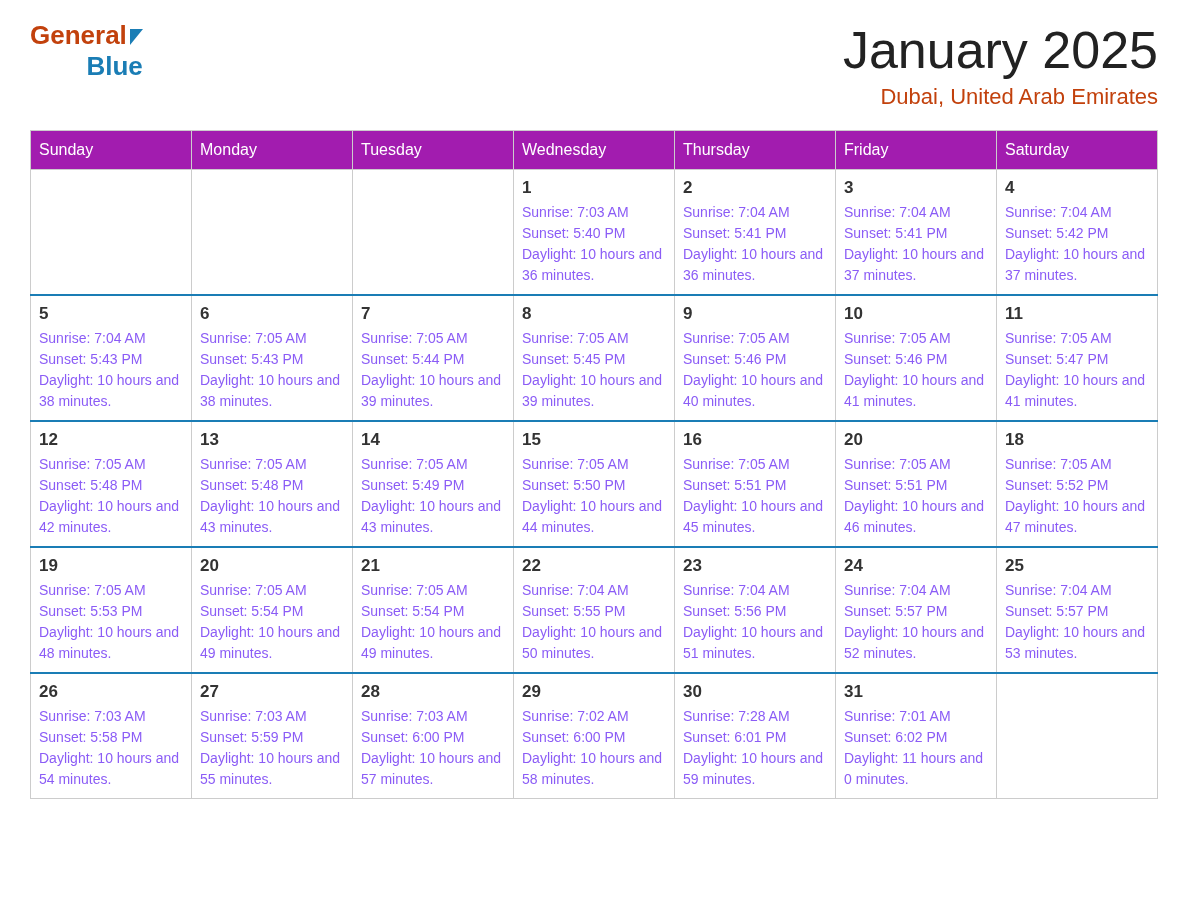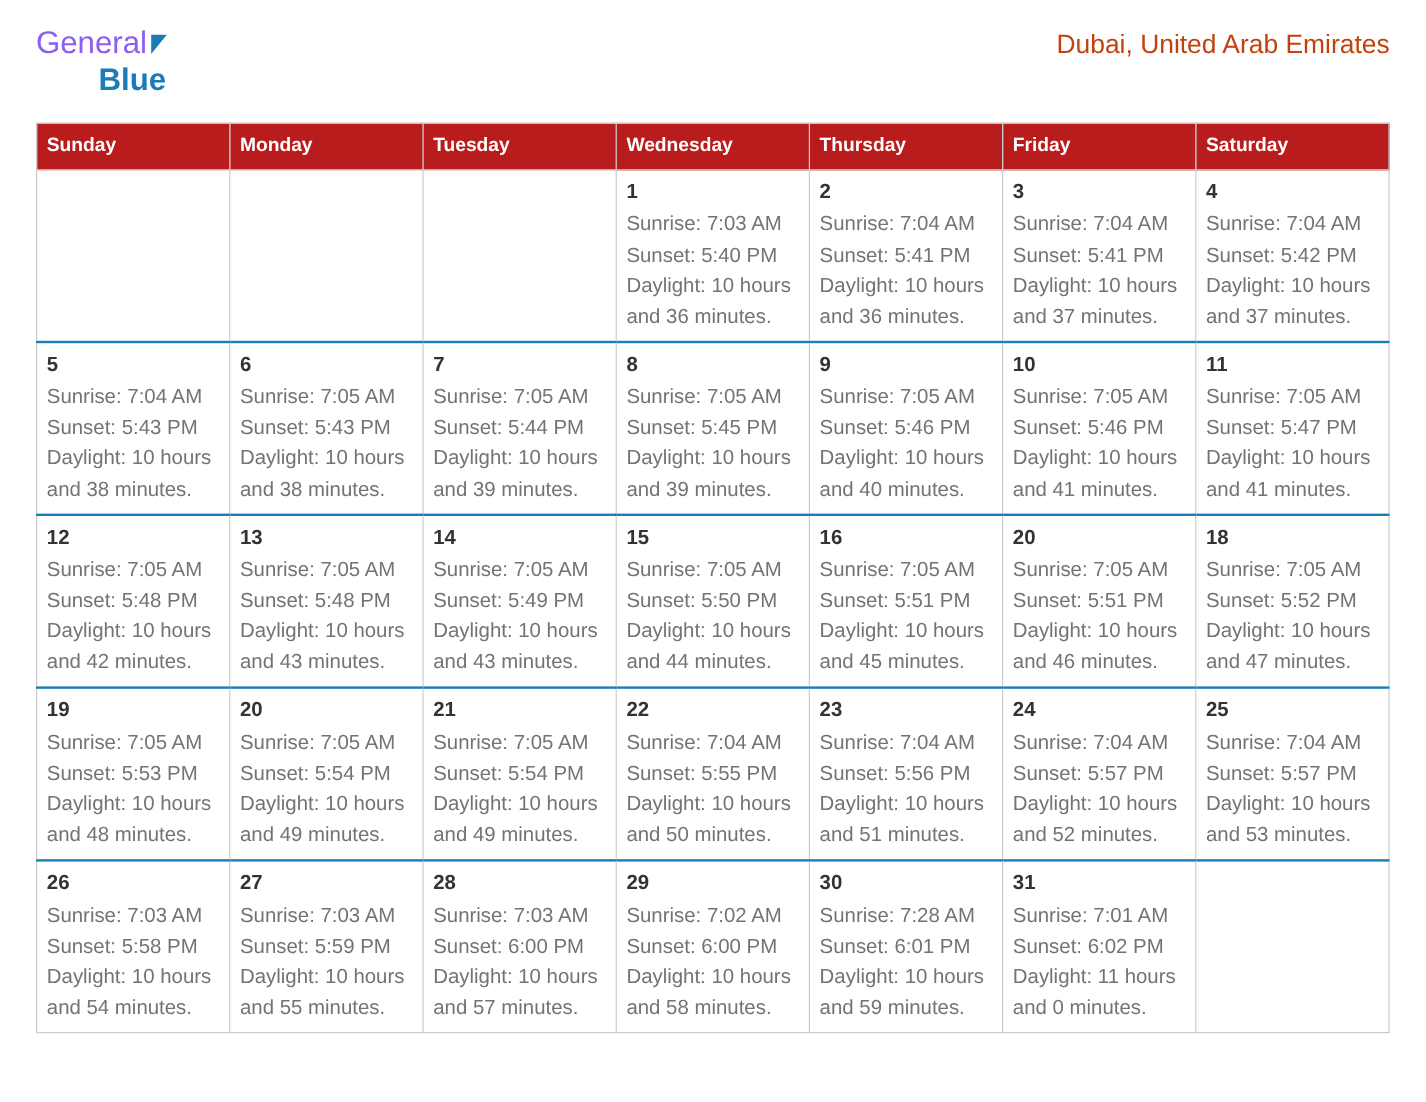"General" .logo-general { color: #8b5cf6 -> #c2410c; font-weight: normal -> bold }
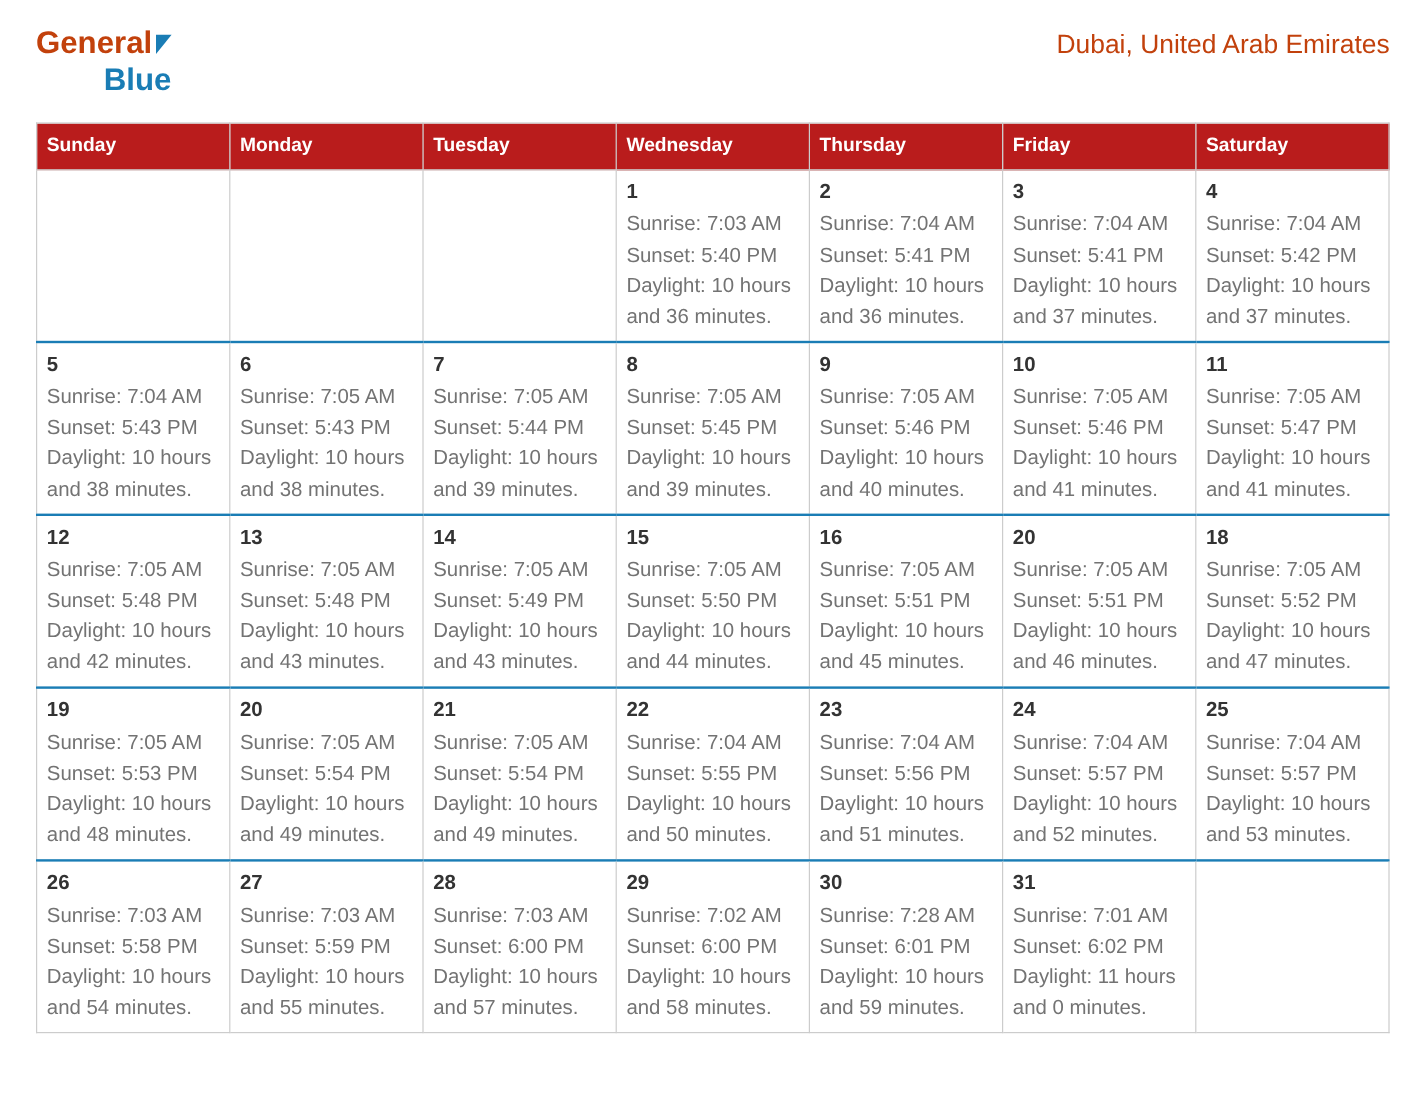"January 2025" div.main-title { html: none -> <div>January 2025</div> }
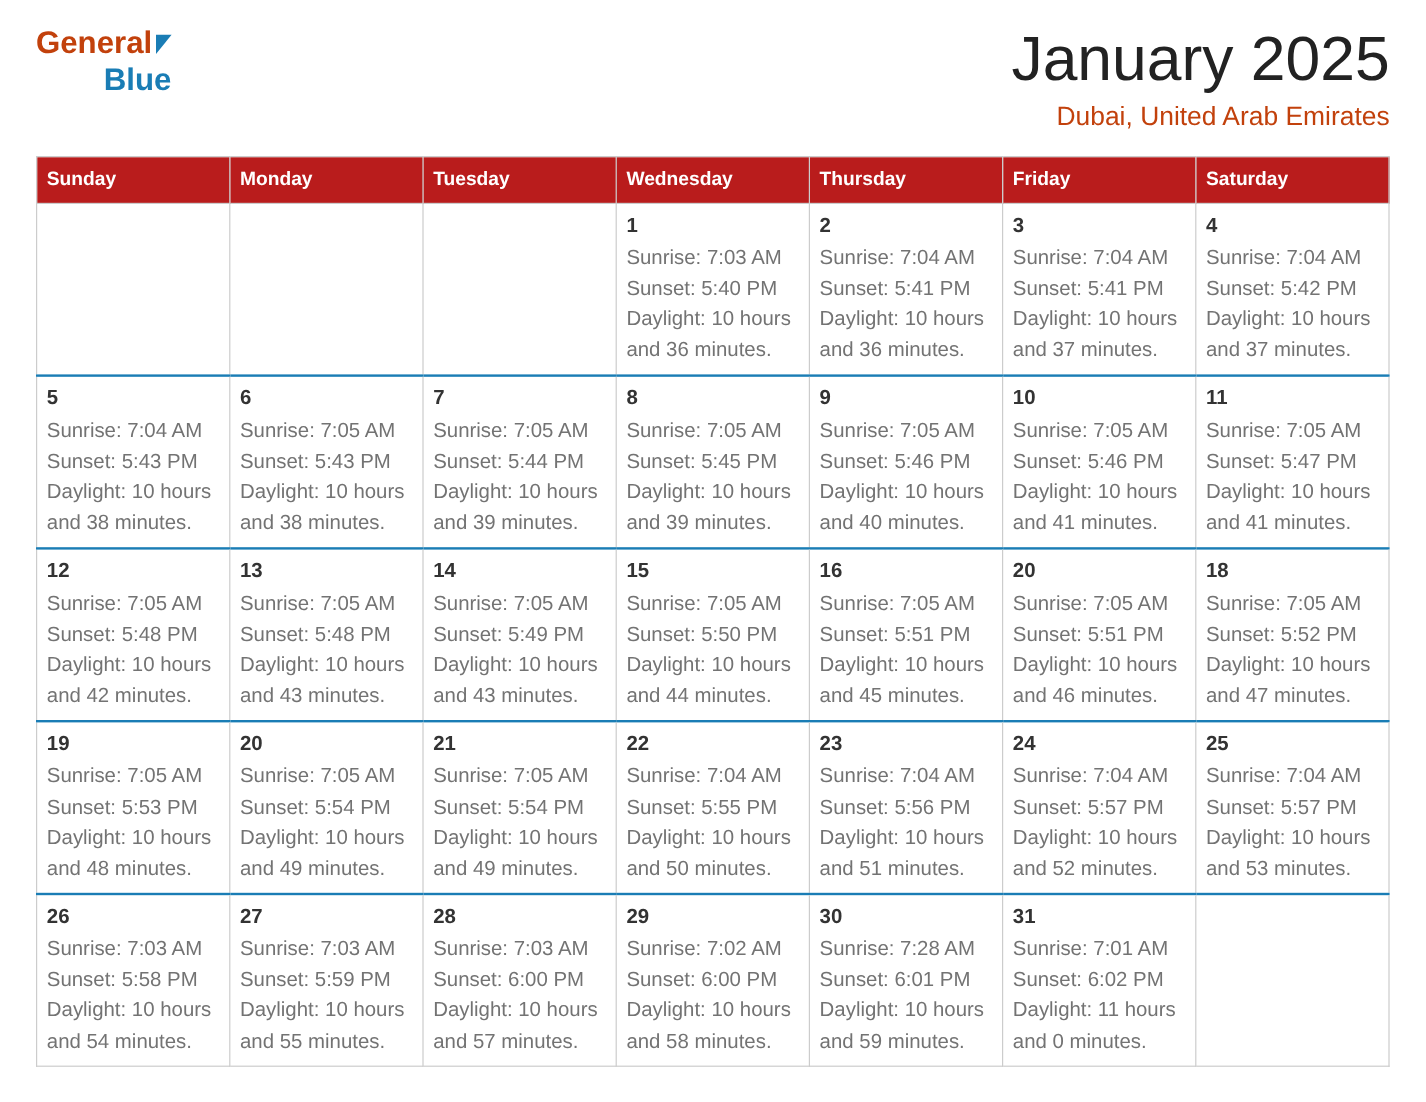"Sunday" .calendar th { background-color: #b91c1c -> #a21caf; font-weight: bold -> normal }
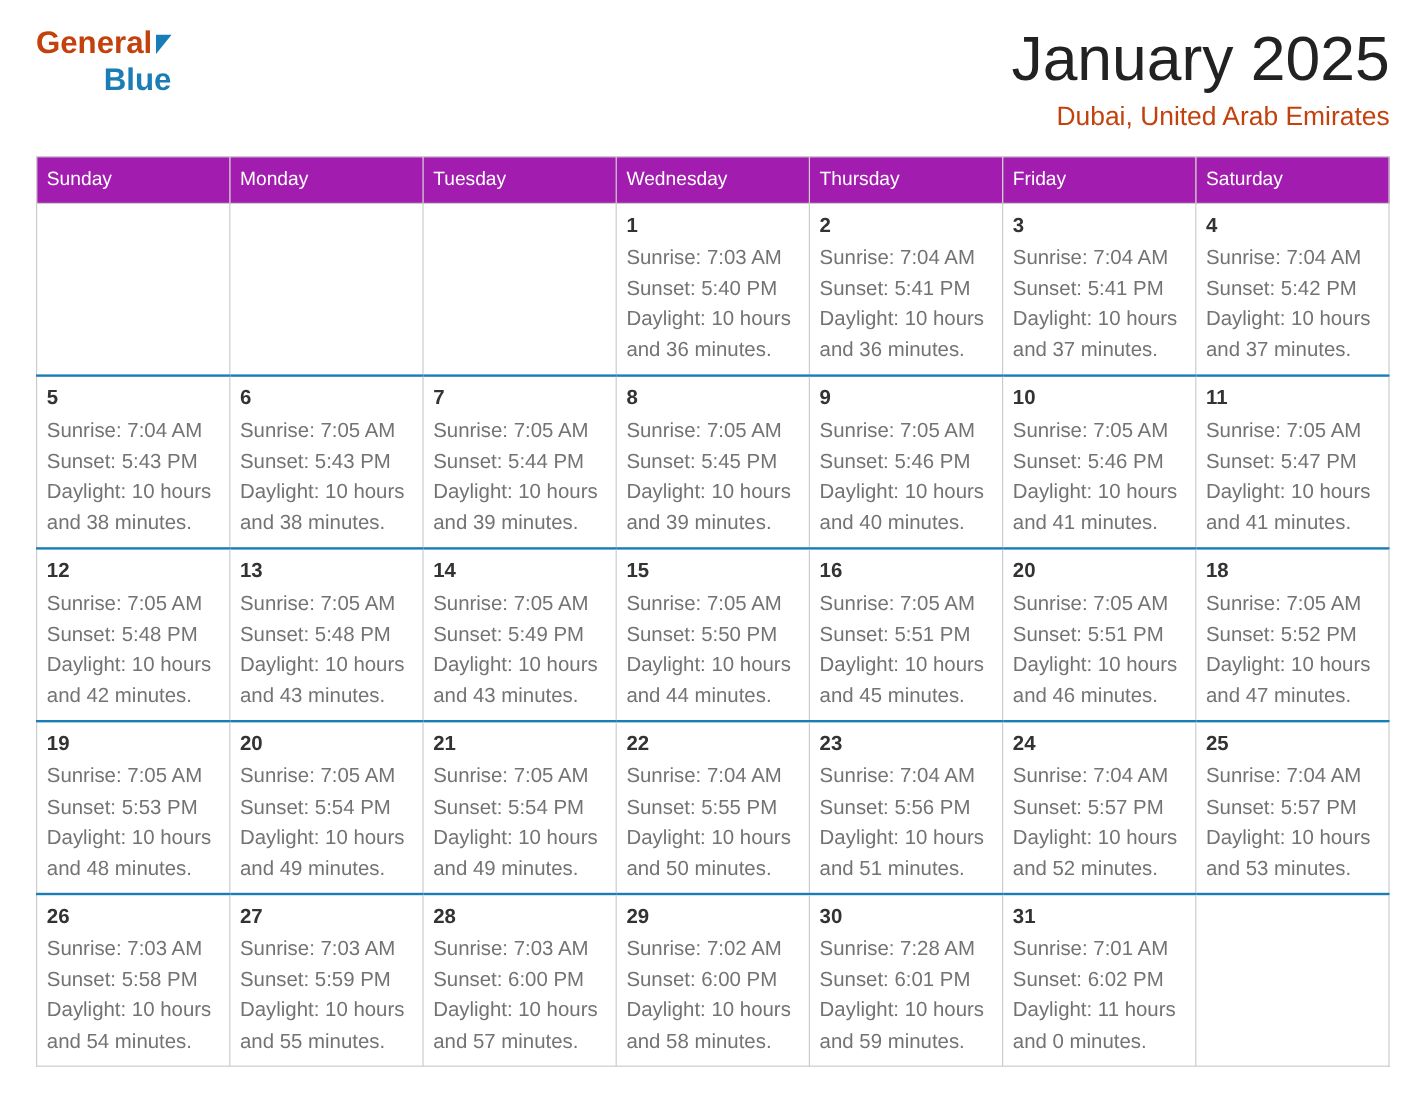"Sunrise: 7:03 AM Sunset: 5:40" .day-info { color: #737373 -> #8b5cf6; font-size: 17px -> 14px }
